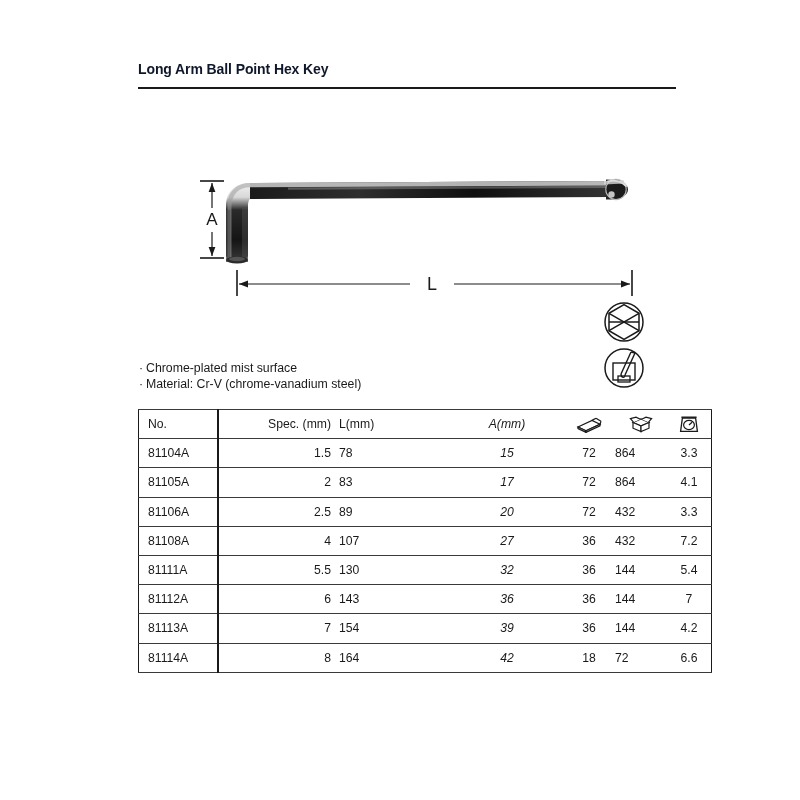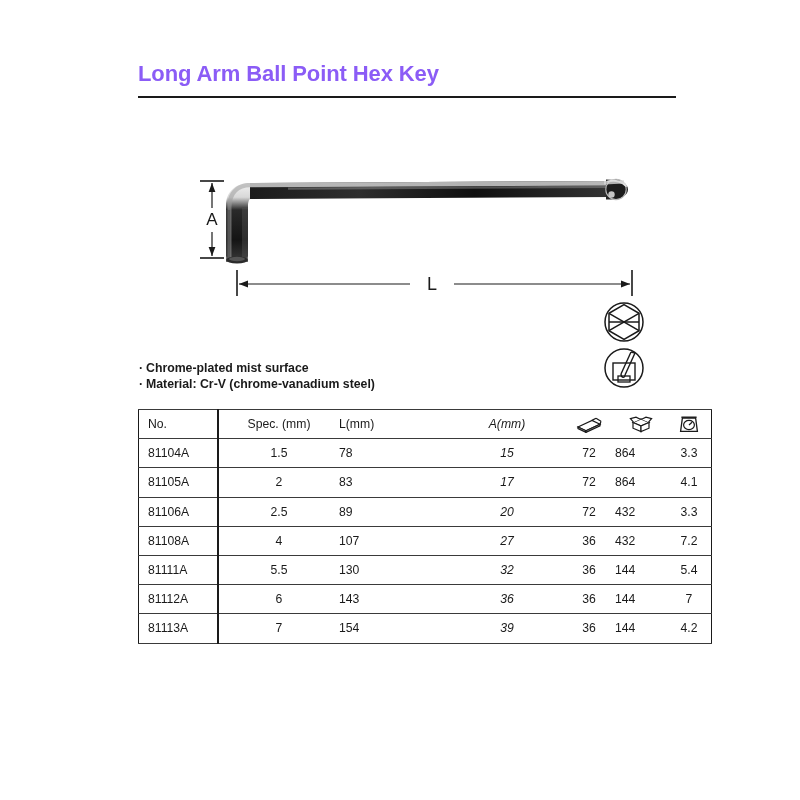"Long Arm Ball Point Hex" .product-title { color: #8b5cf6 -> #0f172a; font-size: 22px -> 14px }
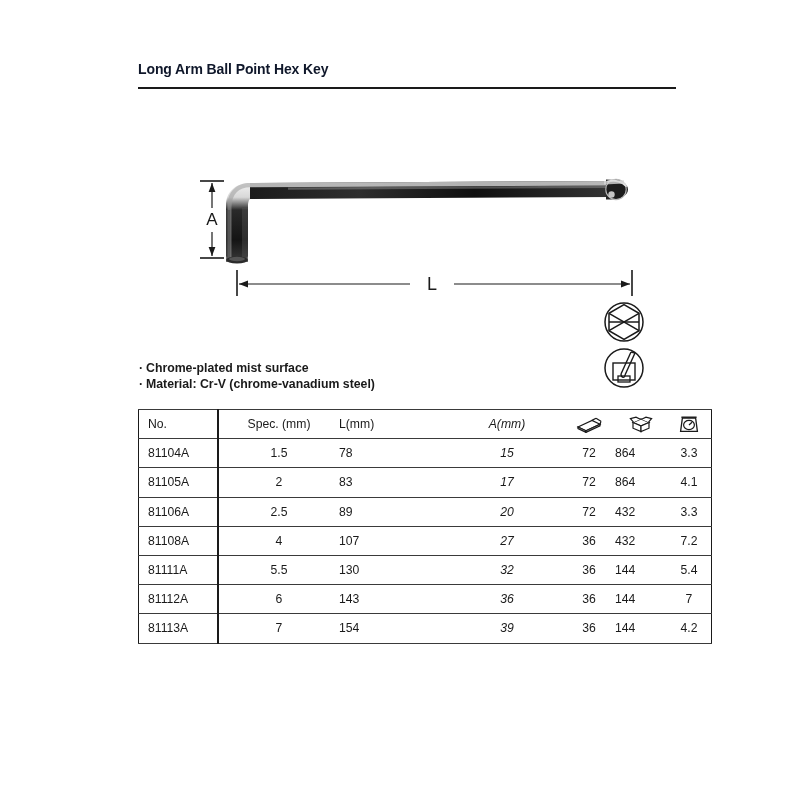"· Chrome-plated mist surface" .feature-line { font-weight: bold -> none }
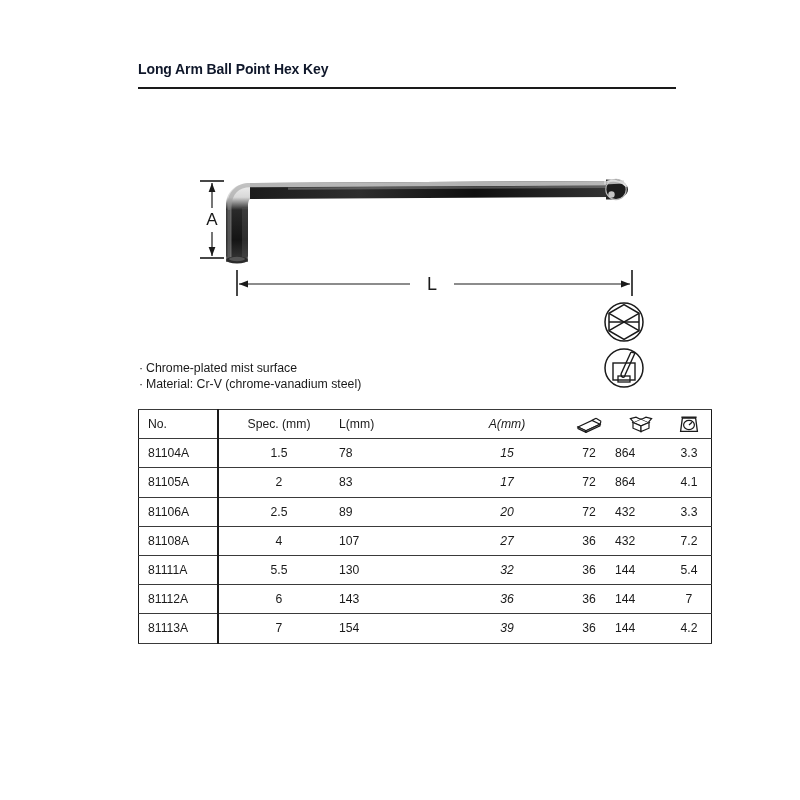"Spec. (mm)" .c-spec { text-align: center -> right }
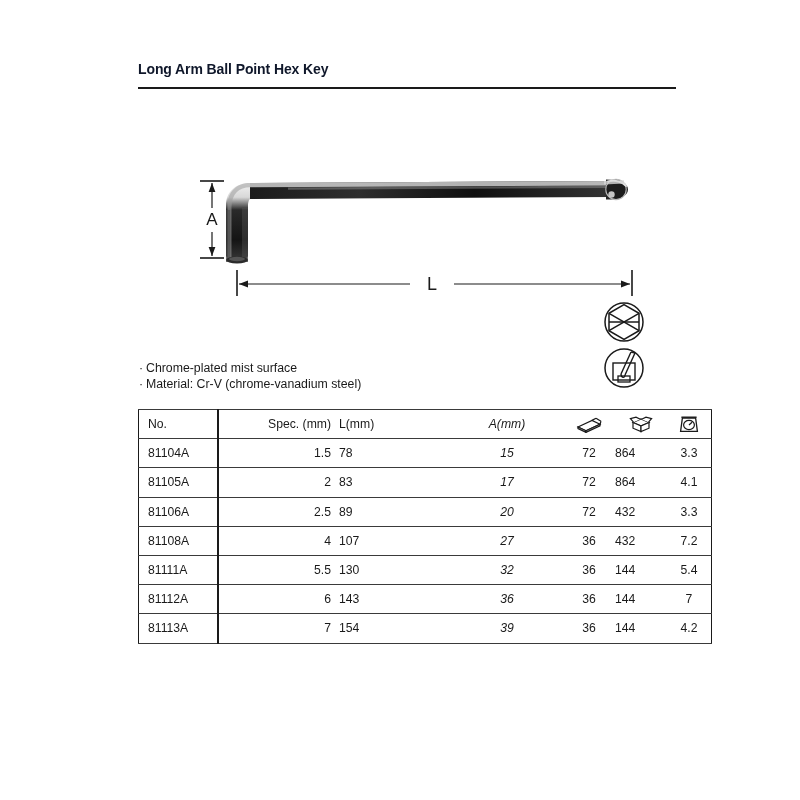"81114A" tr { html: none -> <tr> <td>81114A</td> <td>8</td> <td>164</td> <td>42</td> <td>18</td> <td>72</td> <td>6.6</td> </tr> }
